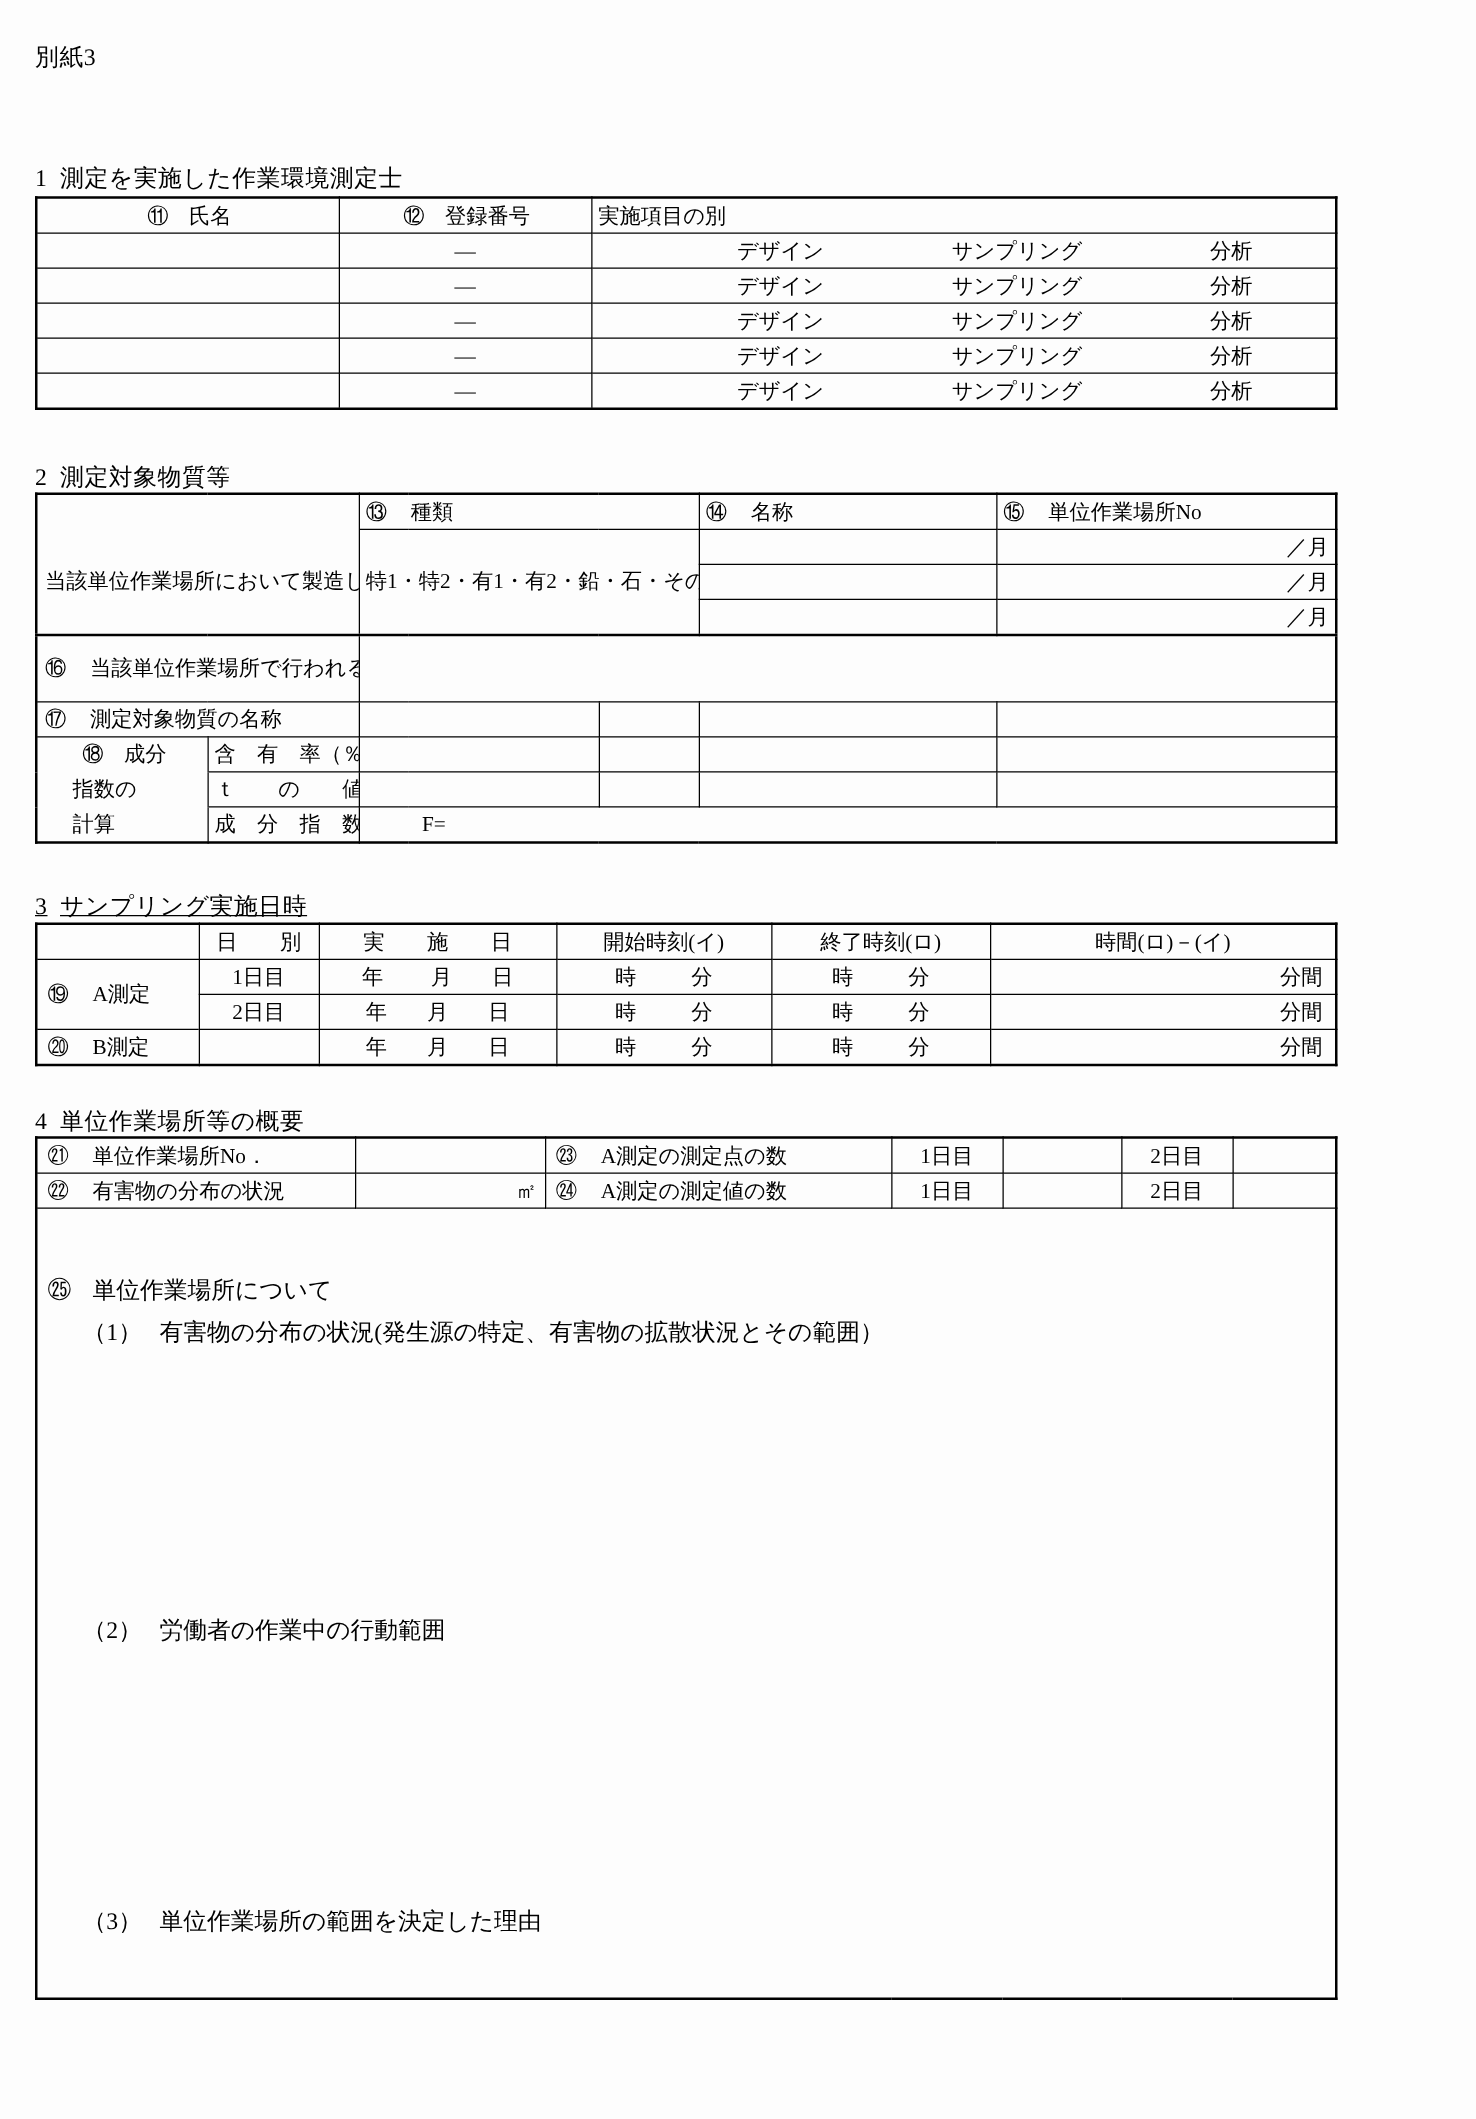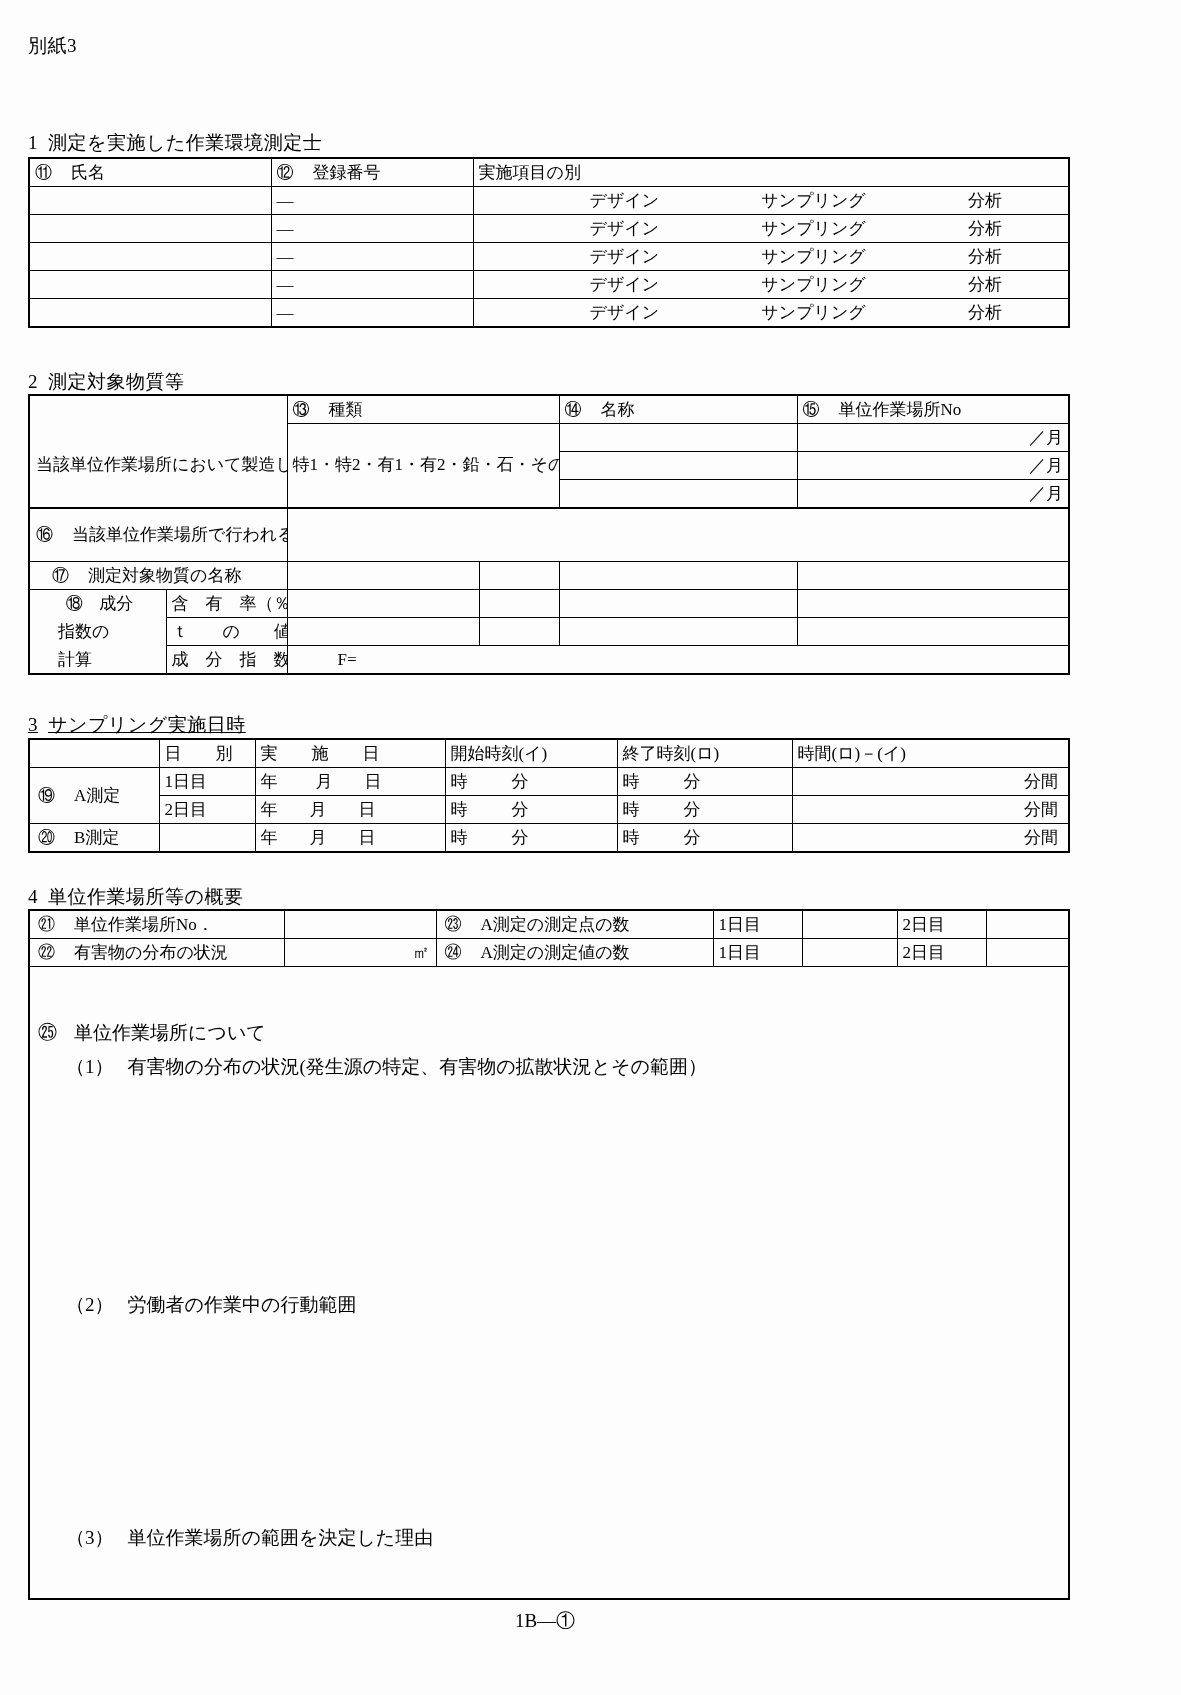"⑪ 氏名" .c { text-align: left -> center }
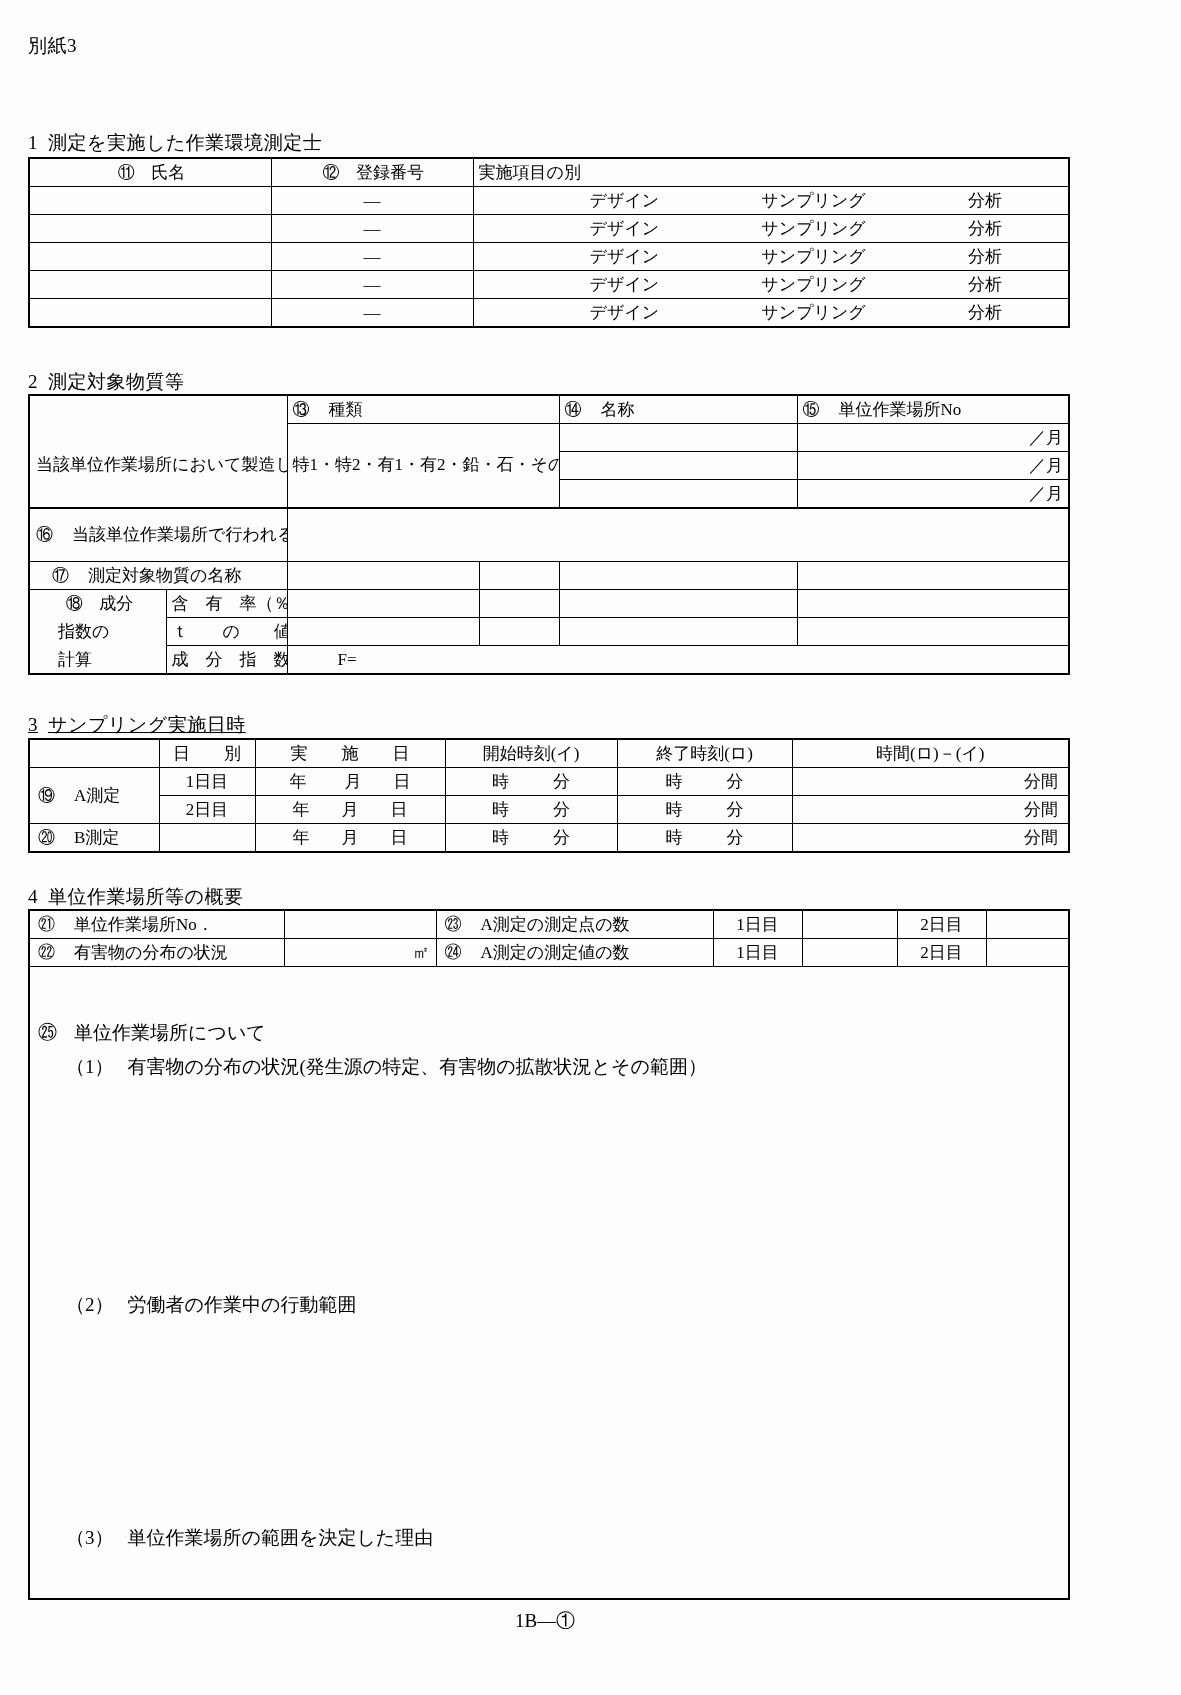"⑰ 測定対象物質の名称" td.l { padding-left: 22px -> 6px }
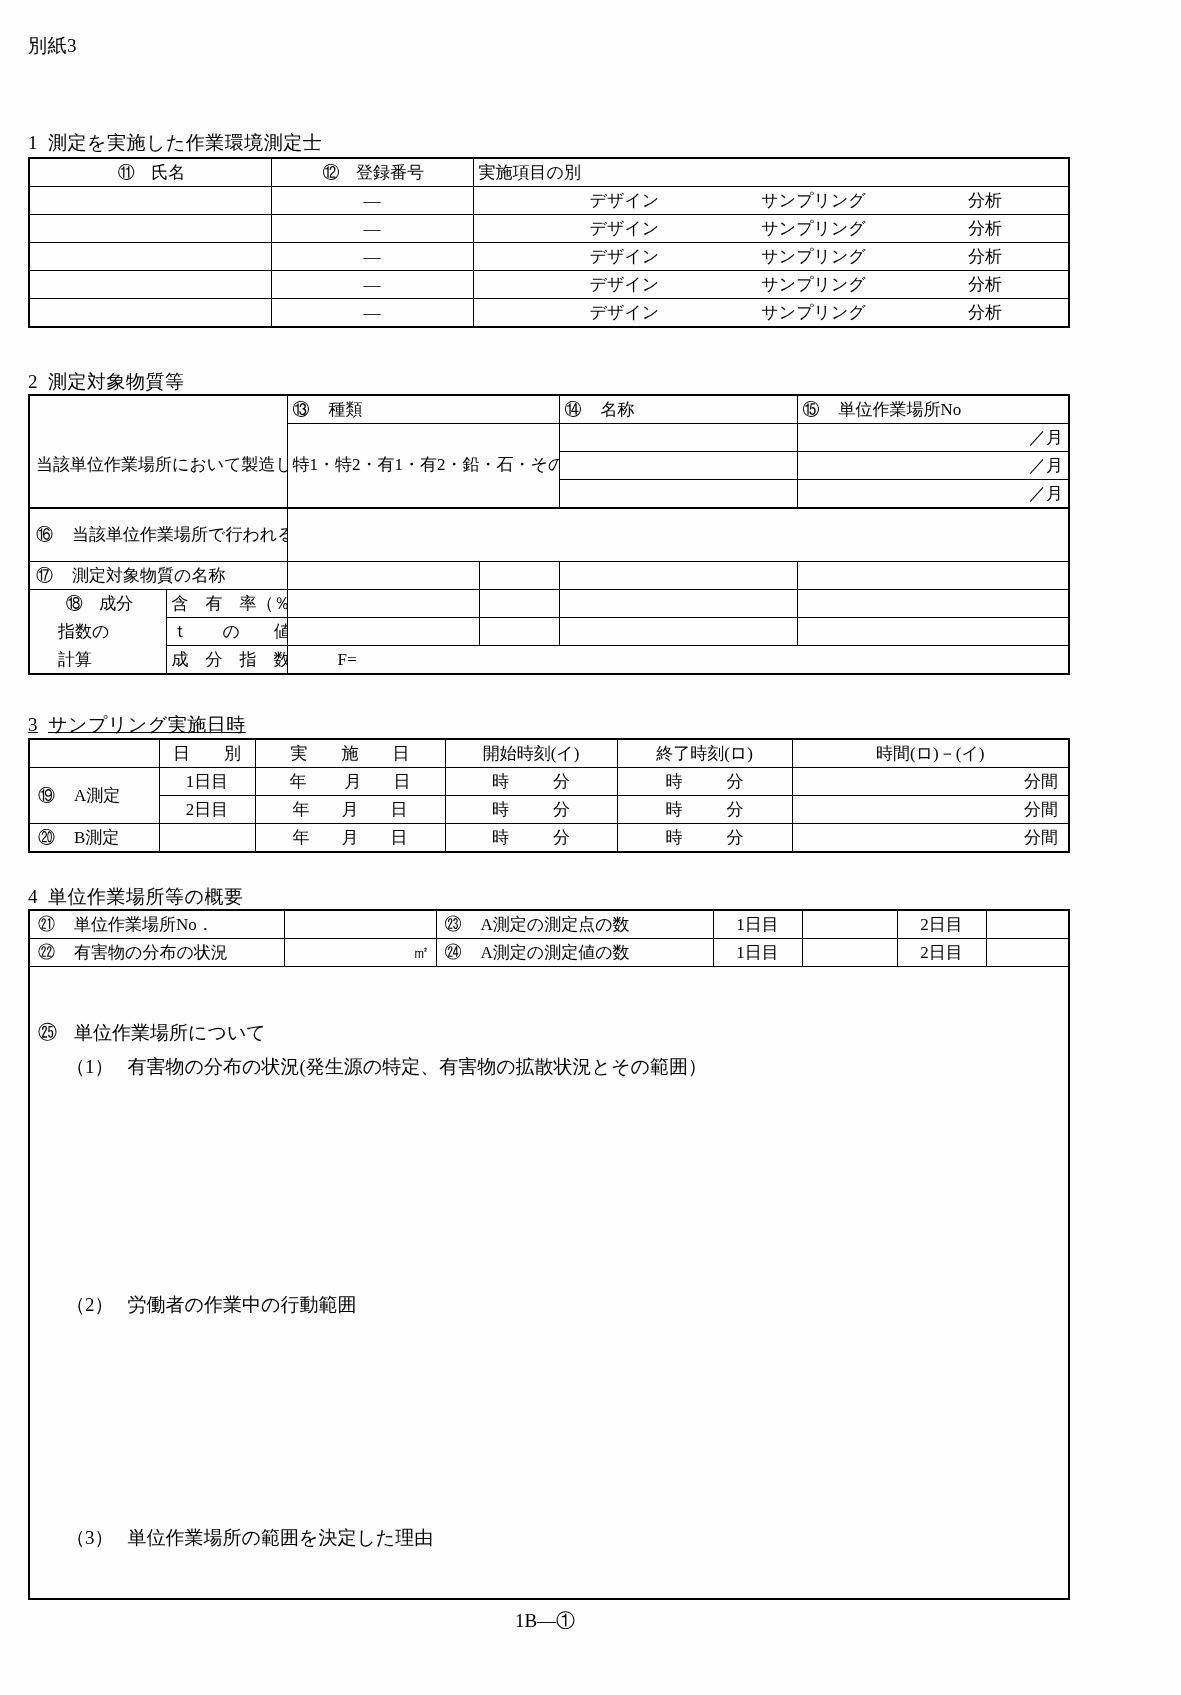"1B―①" div.footer { html: <div>1B―①</div> -> none }
